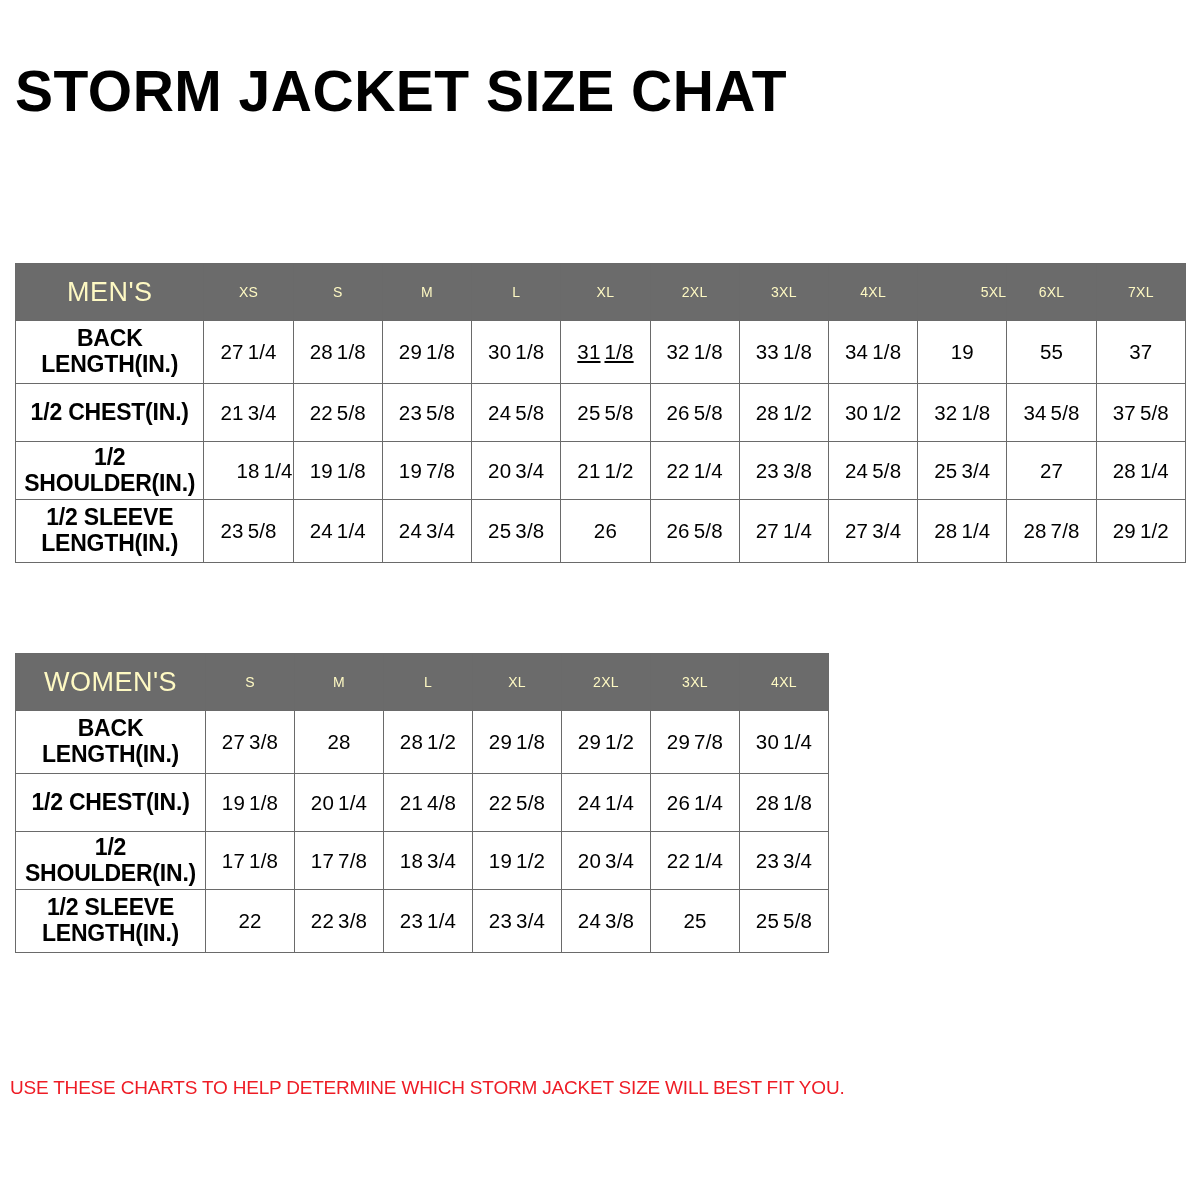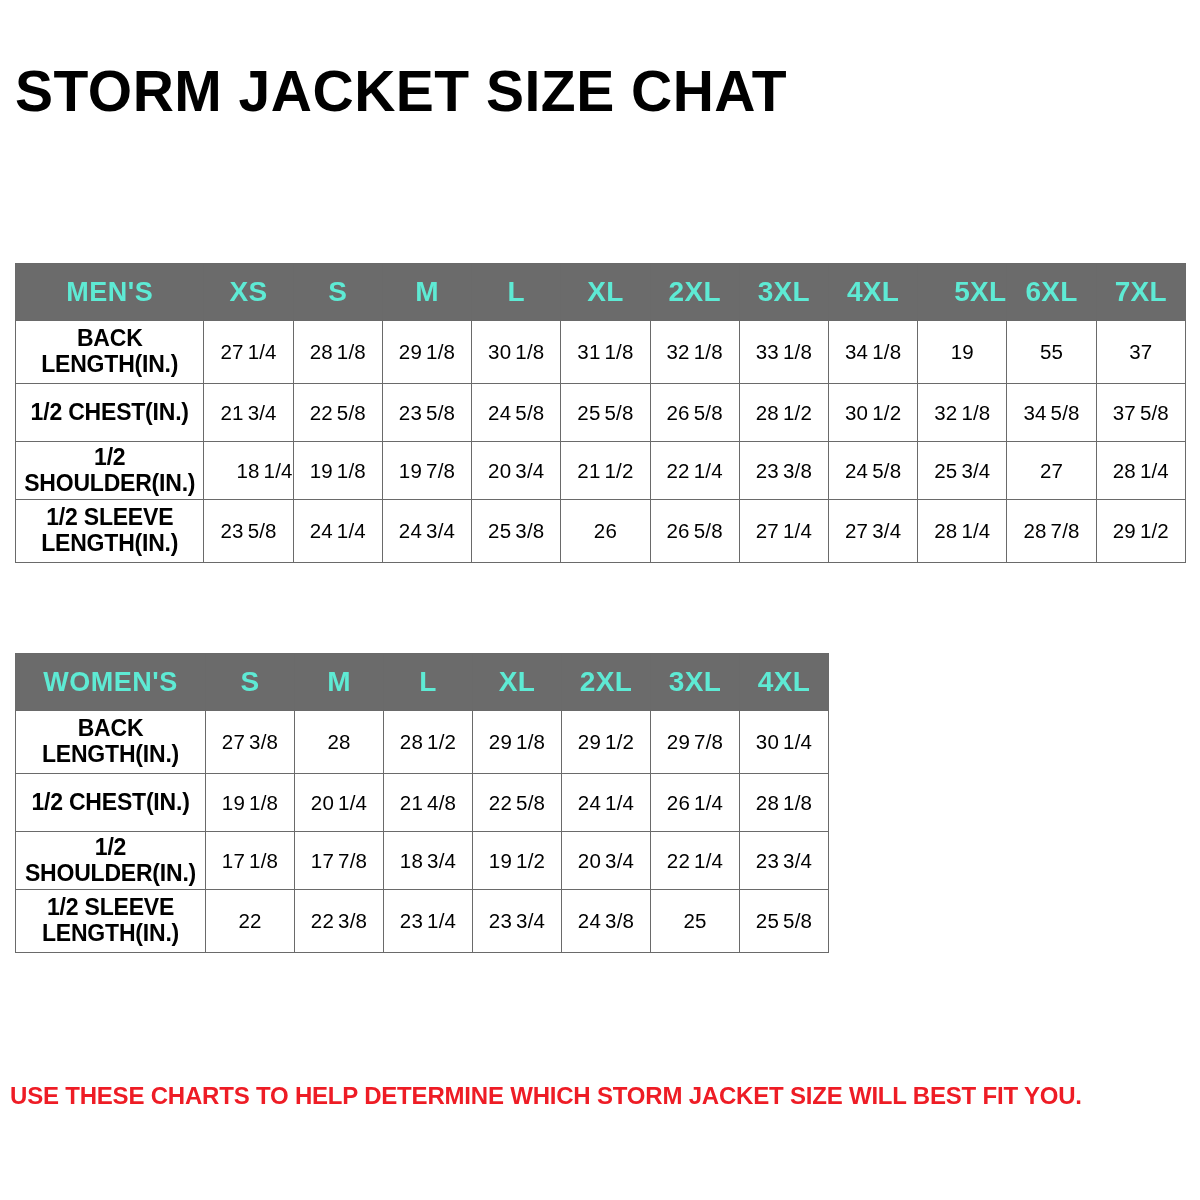"MEN'S" .size-table thead th { color: #5eead4 -> #fef9c3; font-weight: 700 -> 400 }
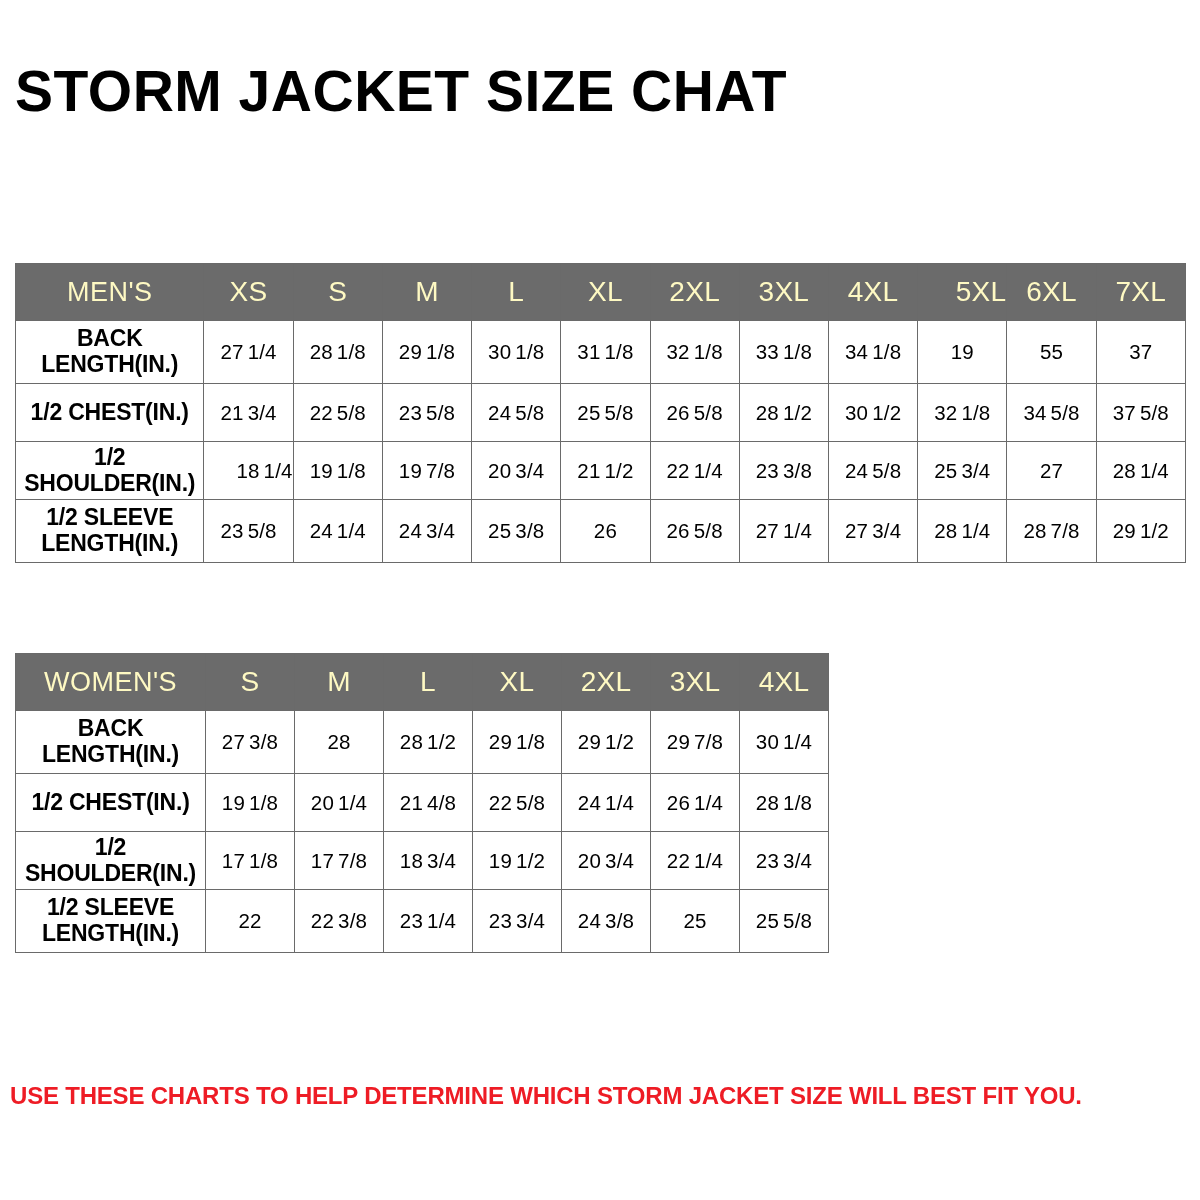"XS" .size-table thead th.head-size { font-size: 28px -> 14px }
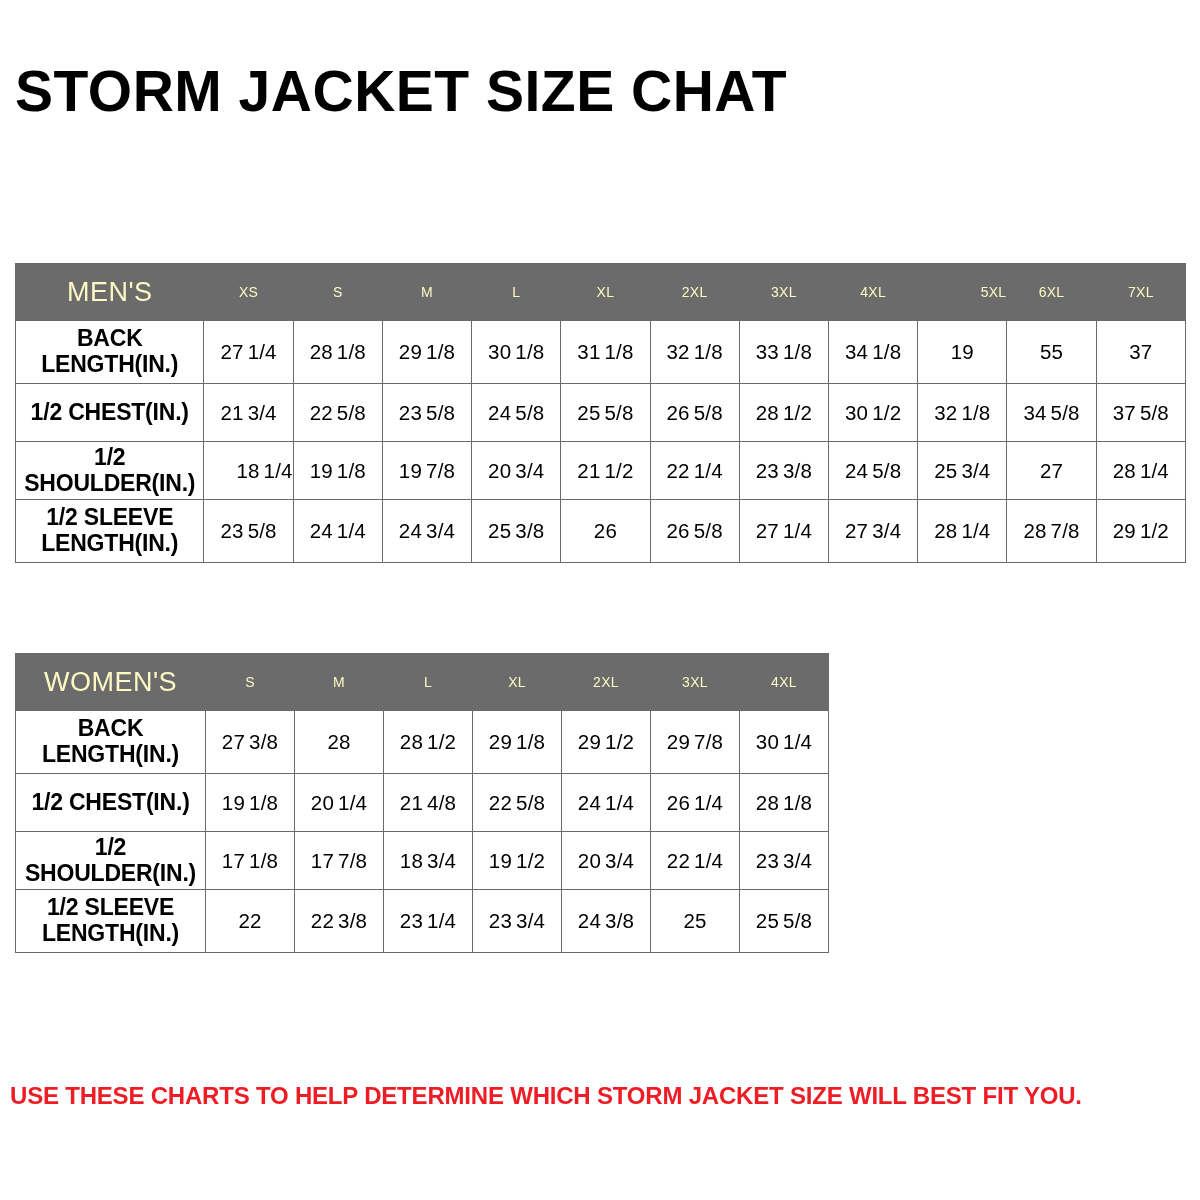"31 1/8" td.cell { text-decoration: none -> underline }
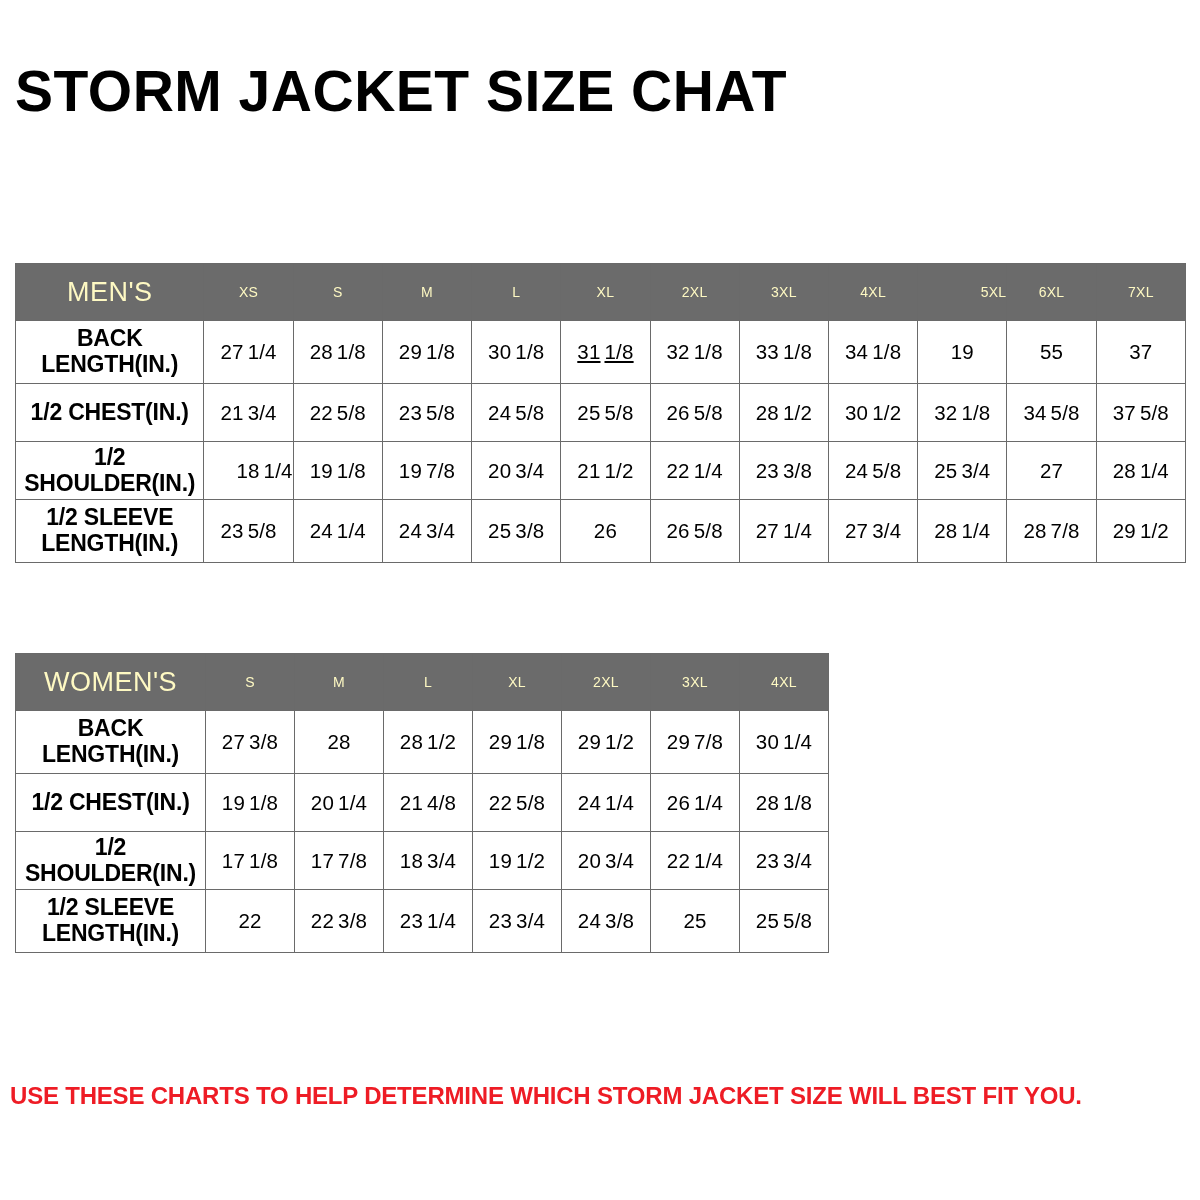"USE THESE CHARTS TO HELP" .note-bottom { font-size: 24px -> 19px; font-weight: 700 -> 400 }
